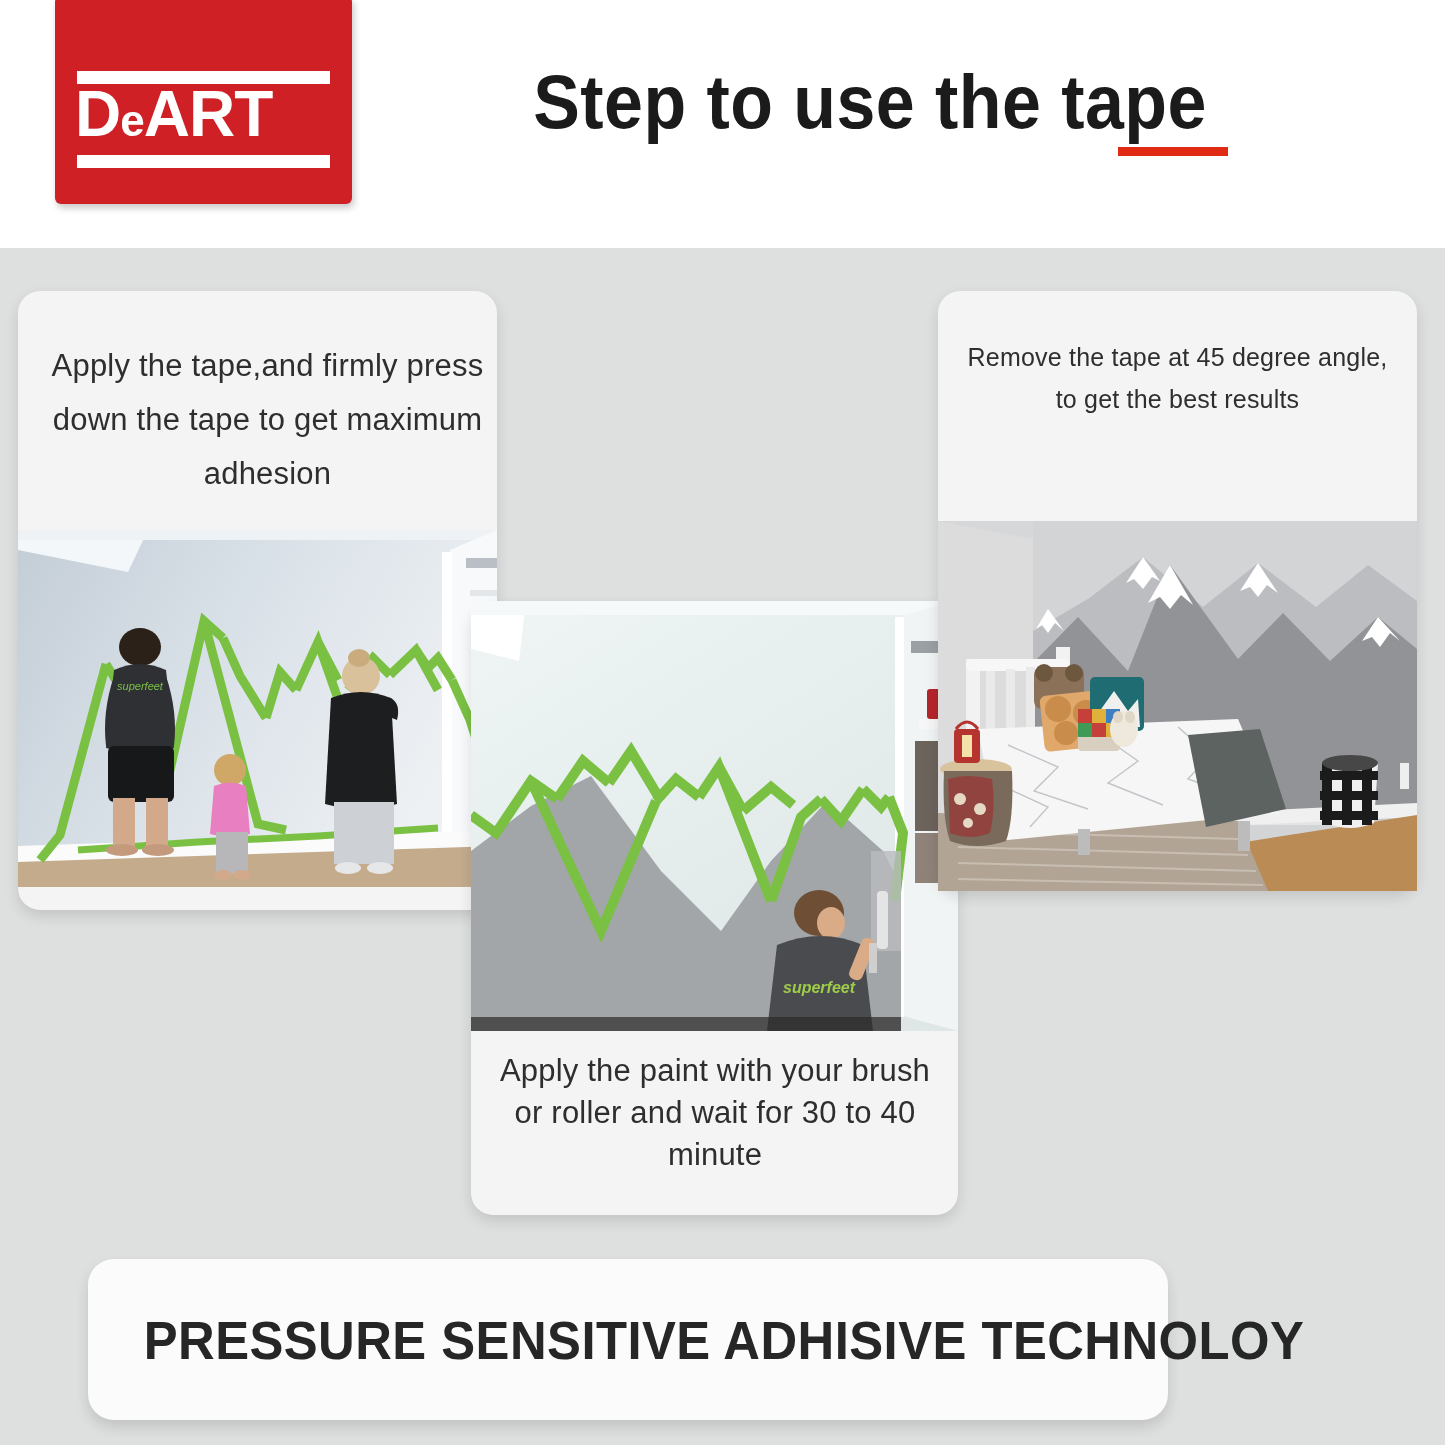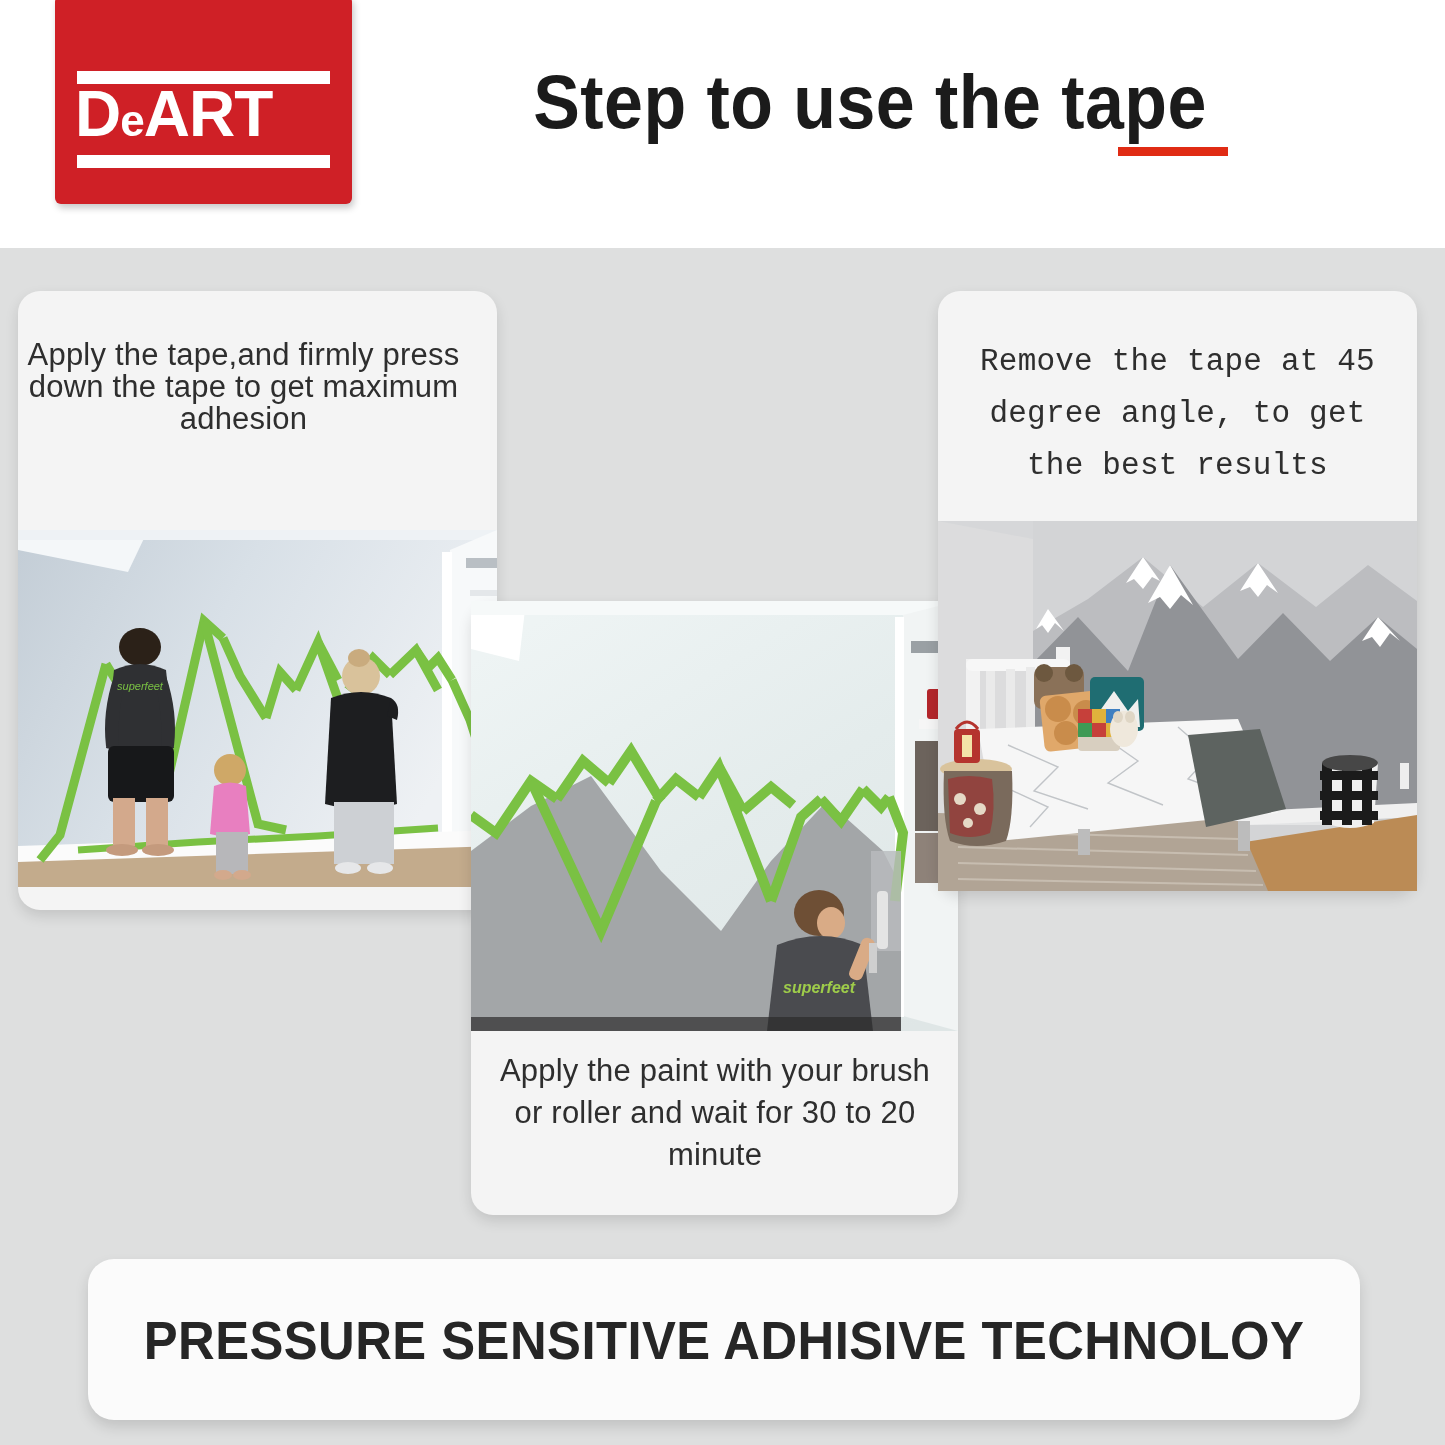"Apply the tape,and firmly press" #card-apply .card-text { left: 8px -> 32px; line-height: 32px -> 54px }
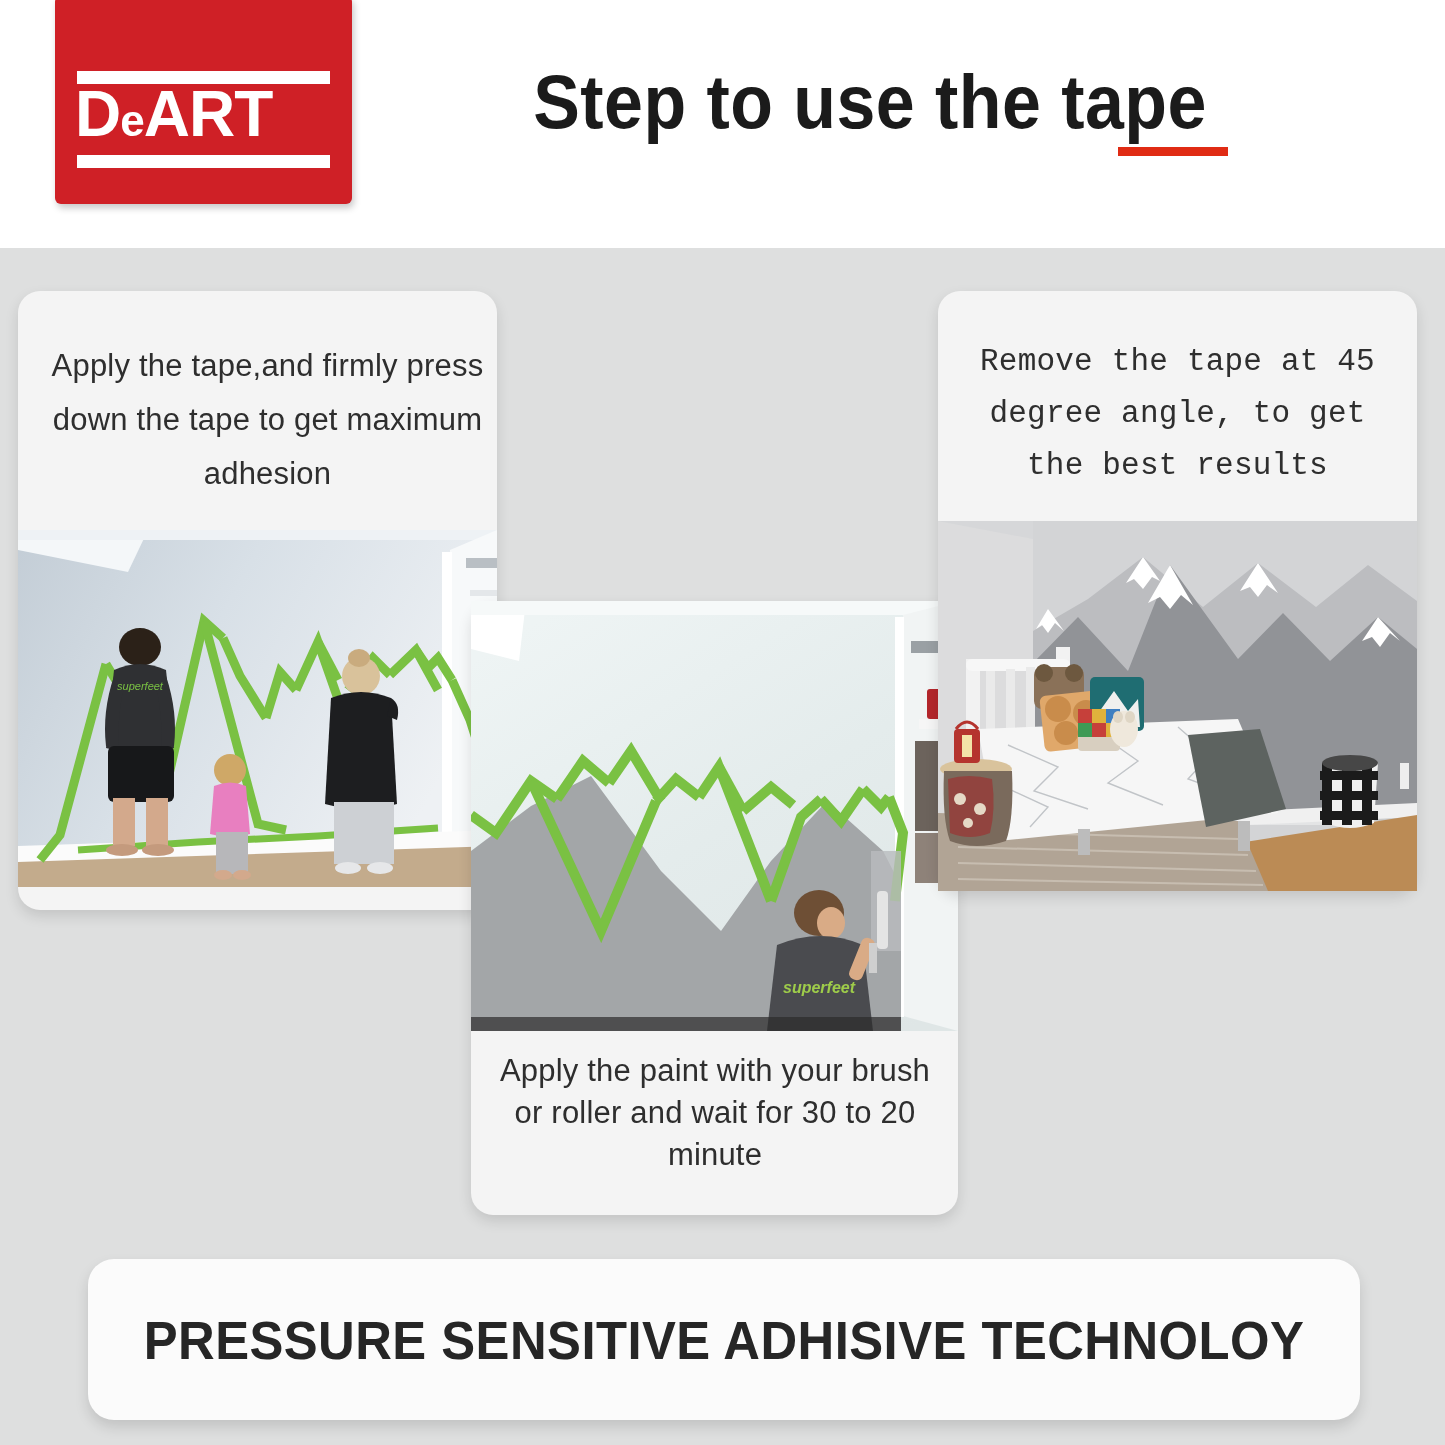"Remove the tape at 45" #card-remove .card-text { font-family: Liberation Mono, monospace -> none; font-size: 31px -> 25px; line-height: 52px -> 42px }
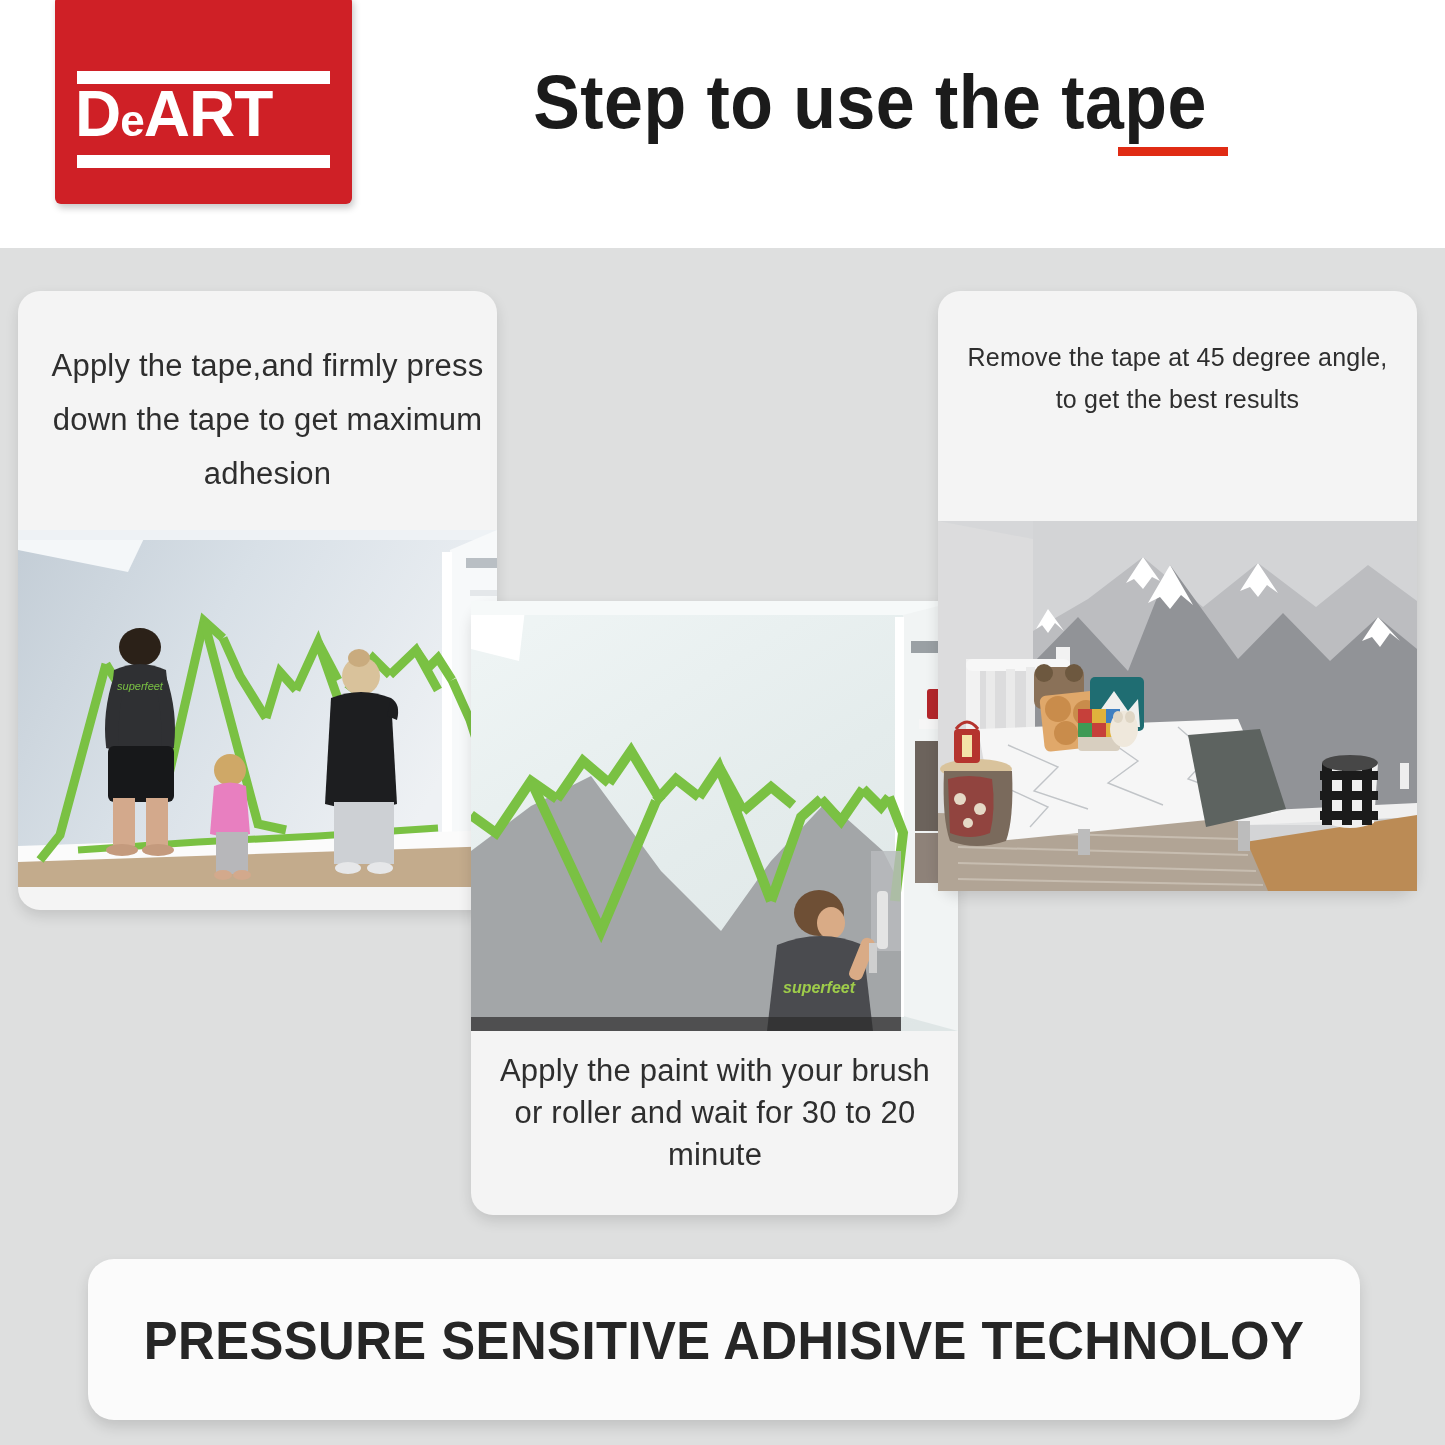"Apply the paint with your" div.card-text { text: 20 -> 40 }
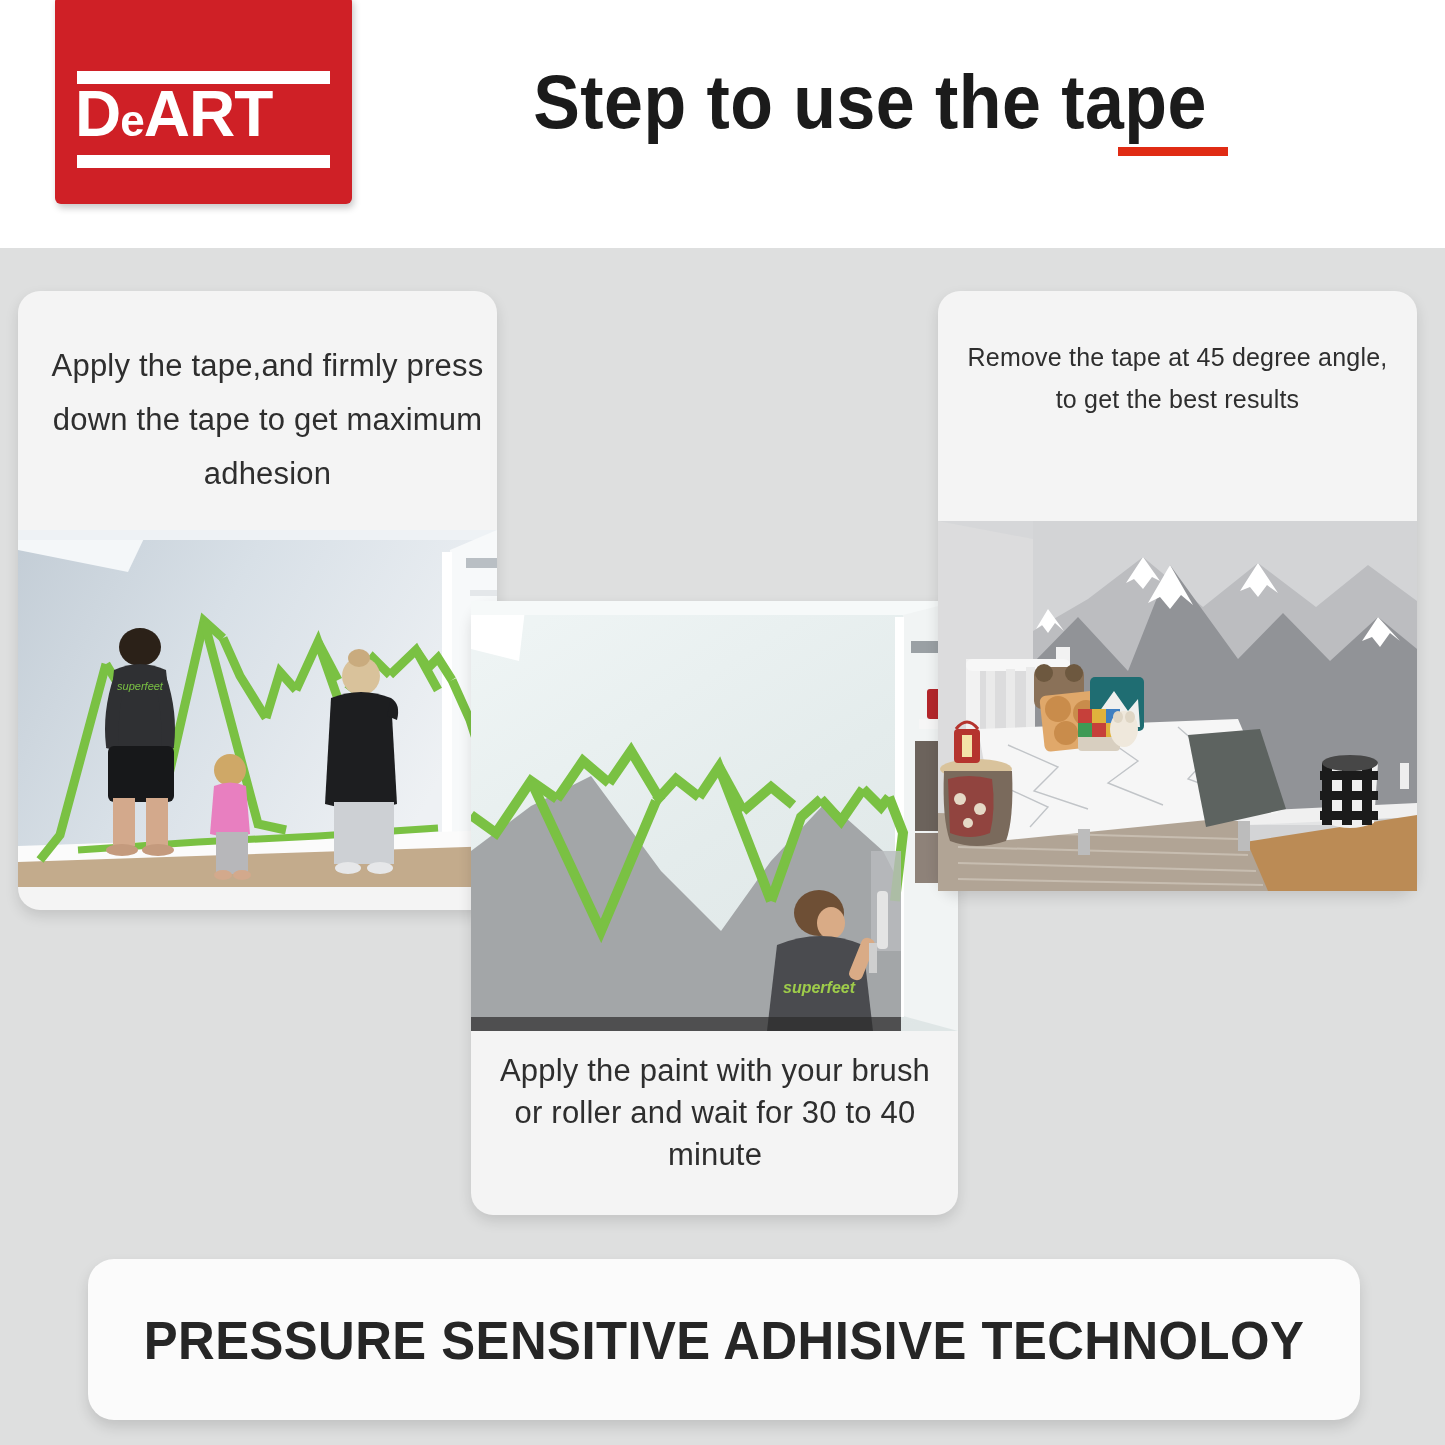"PRESSURE SENSITIVE ADHISIVE TECHNOLOY" #banner { width: 1272px -> 1080px }
